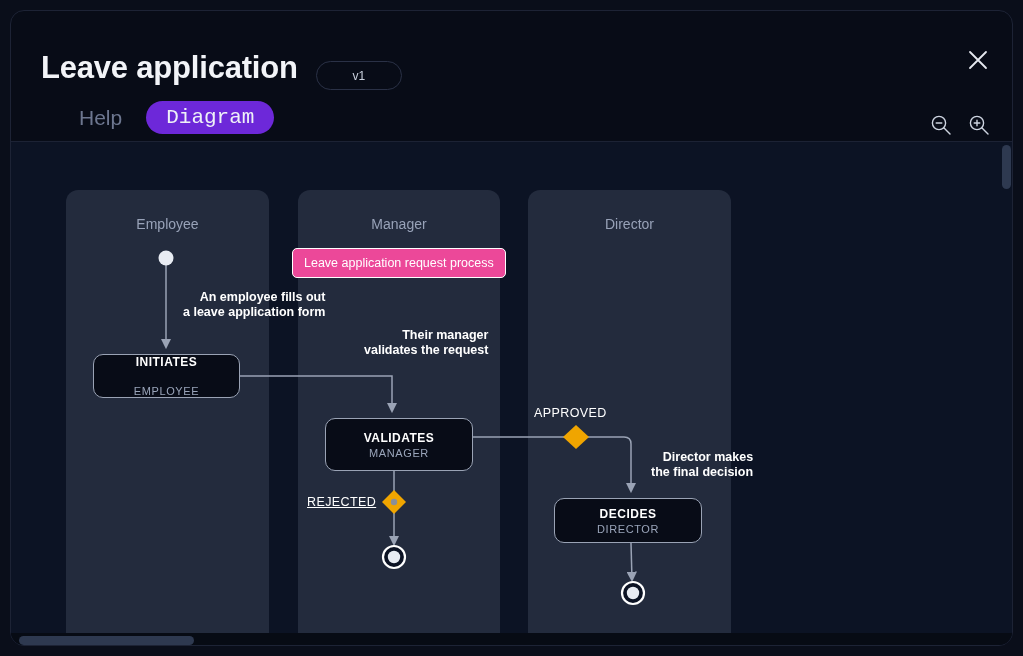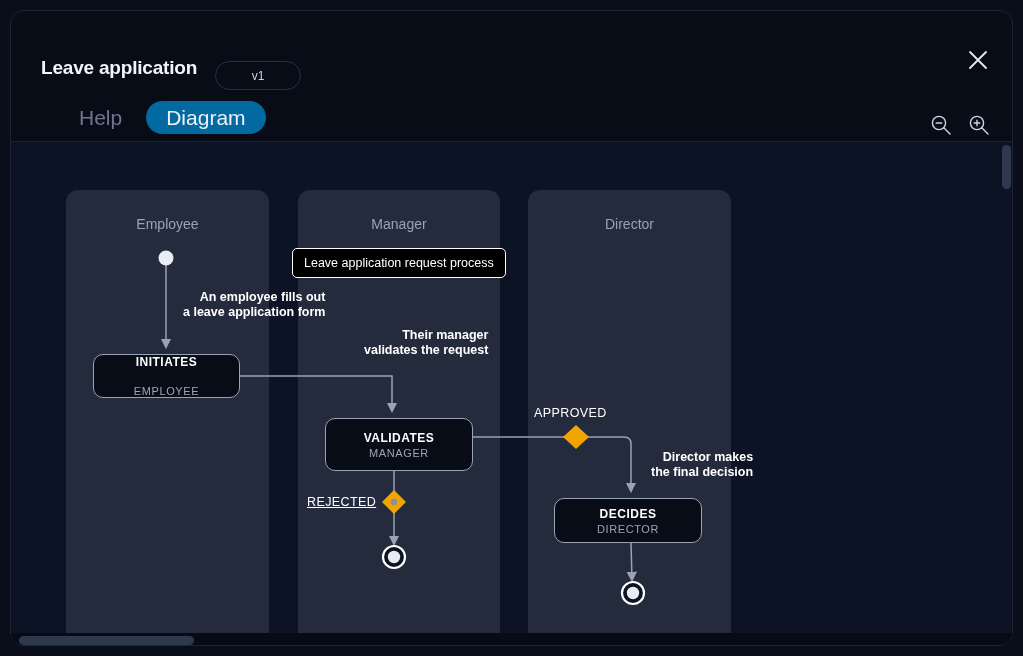"Leave application" .app-title { font-size: 19px -> 31px }
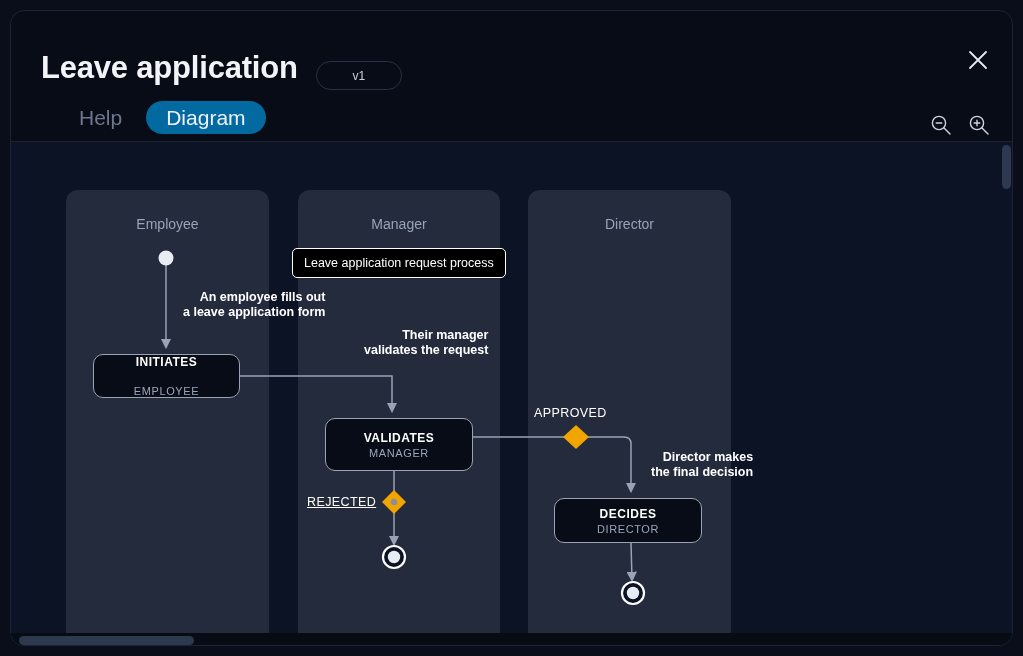"Diagram" .tab.active { background: #0369a1 -> #6d28d9; font-family: none -> Liberation Mono, monospace }
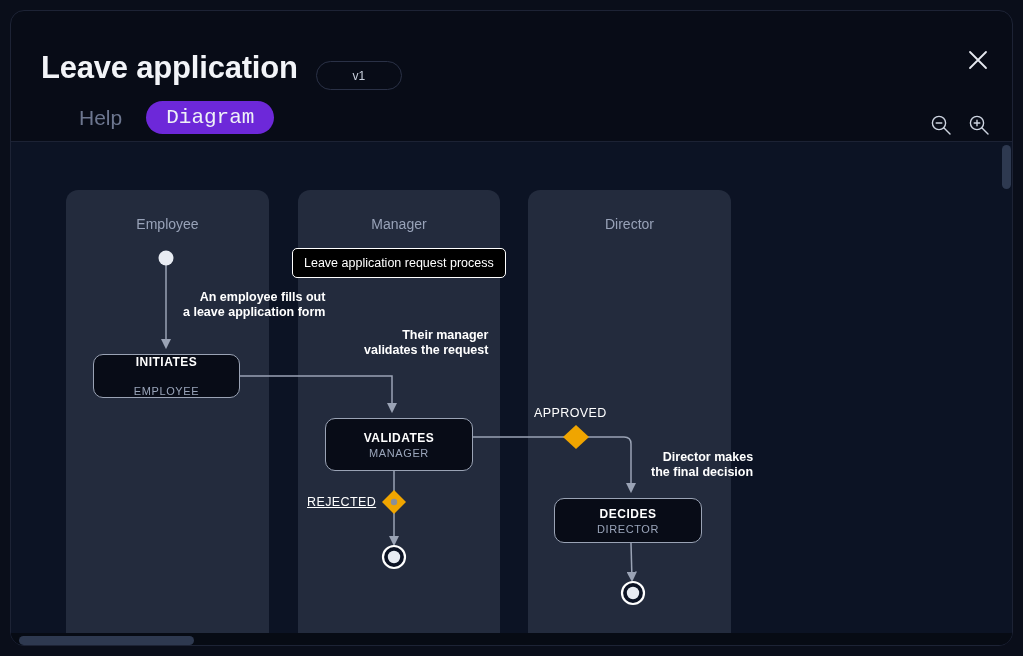"Leave application request process" .proc-label { background: #000000 -> #ec4899 }
